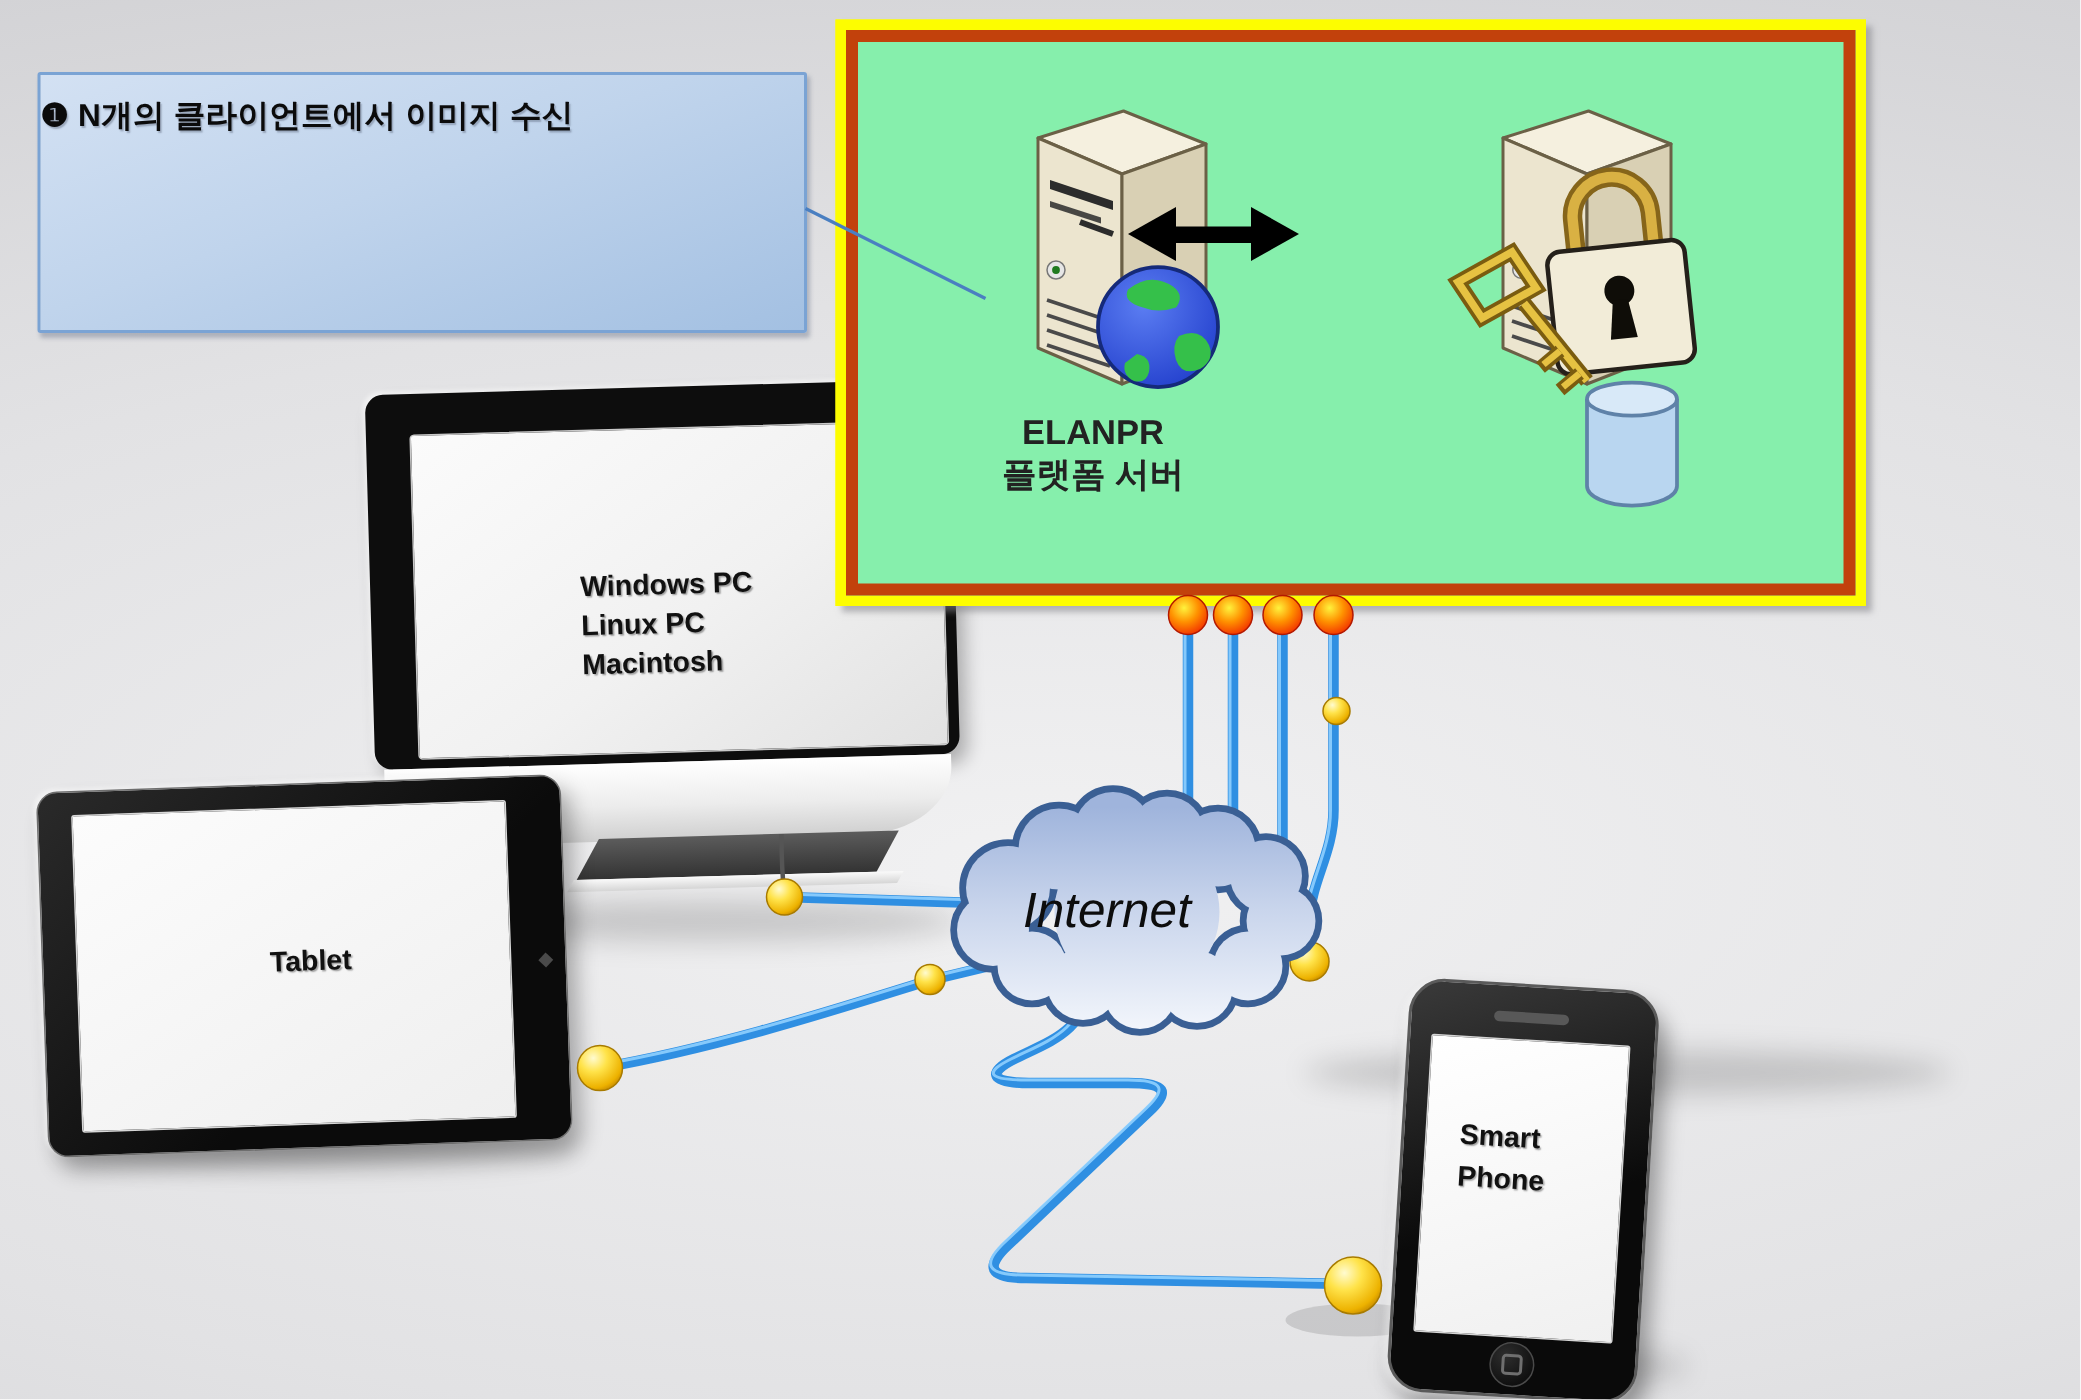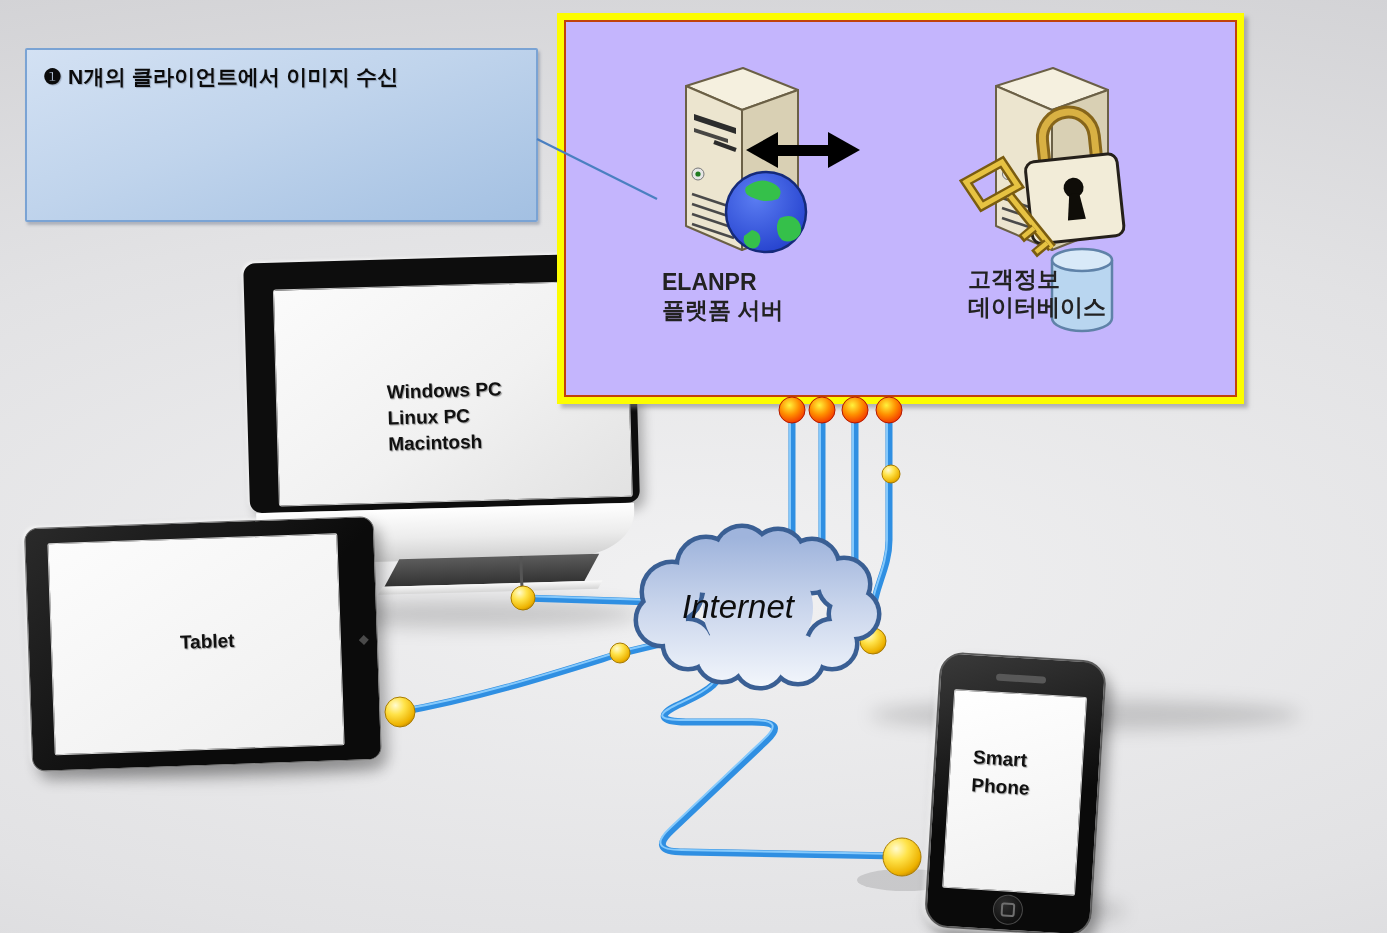"❶ N개의 클라이언트에서 이미지 수신" .callout { padding: 13px 16px -> 13px 0 }
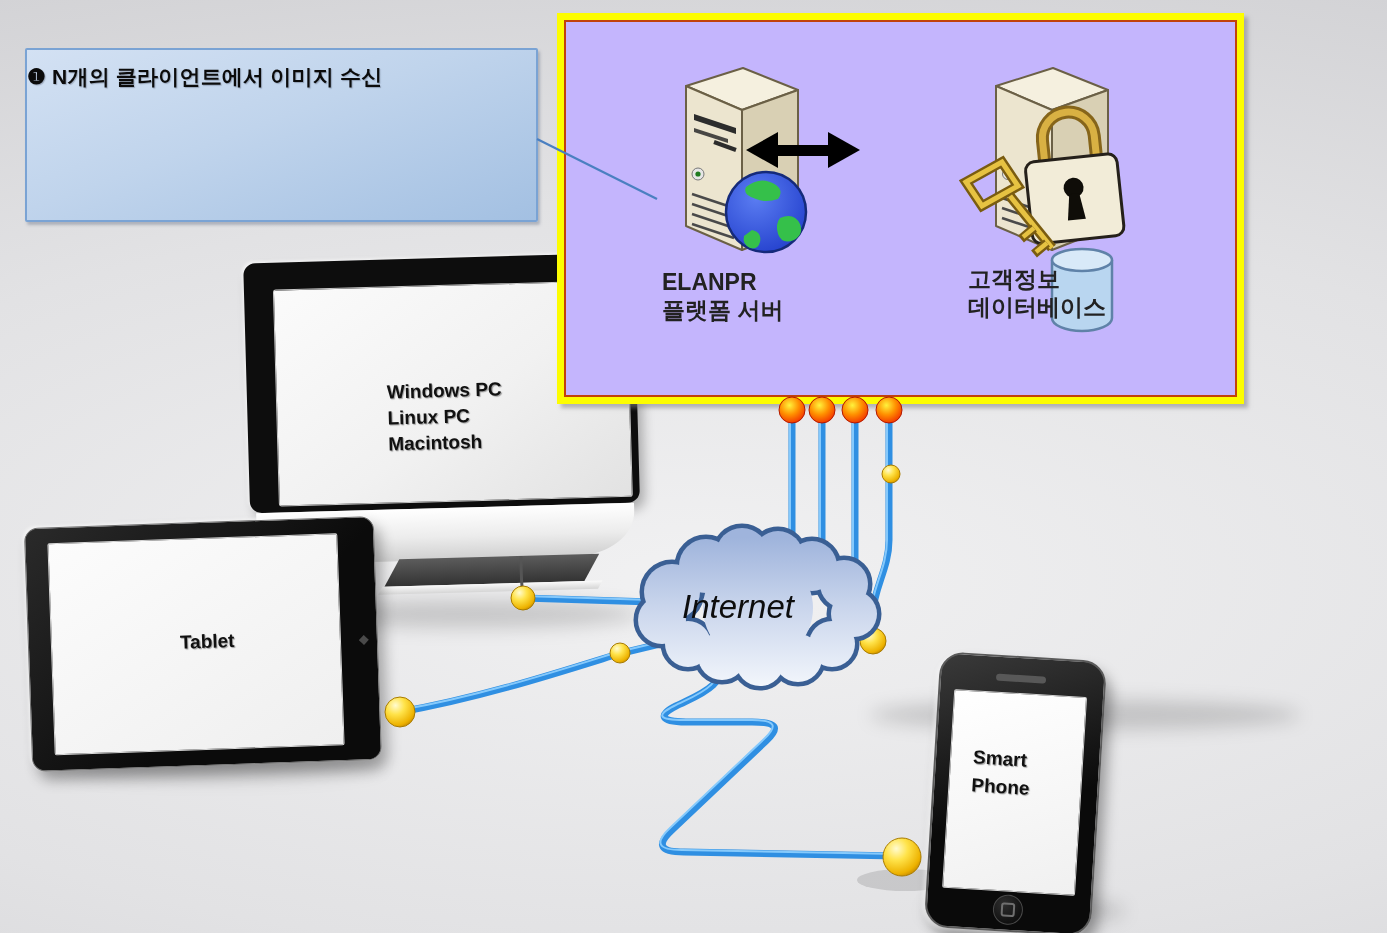"ELANPR" .panel-inner { background: #c4b5fd -> #86efac; border: 2px solid #c2410c -> 8px solid #c2410c; text-align: none -> center }
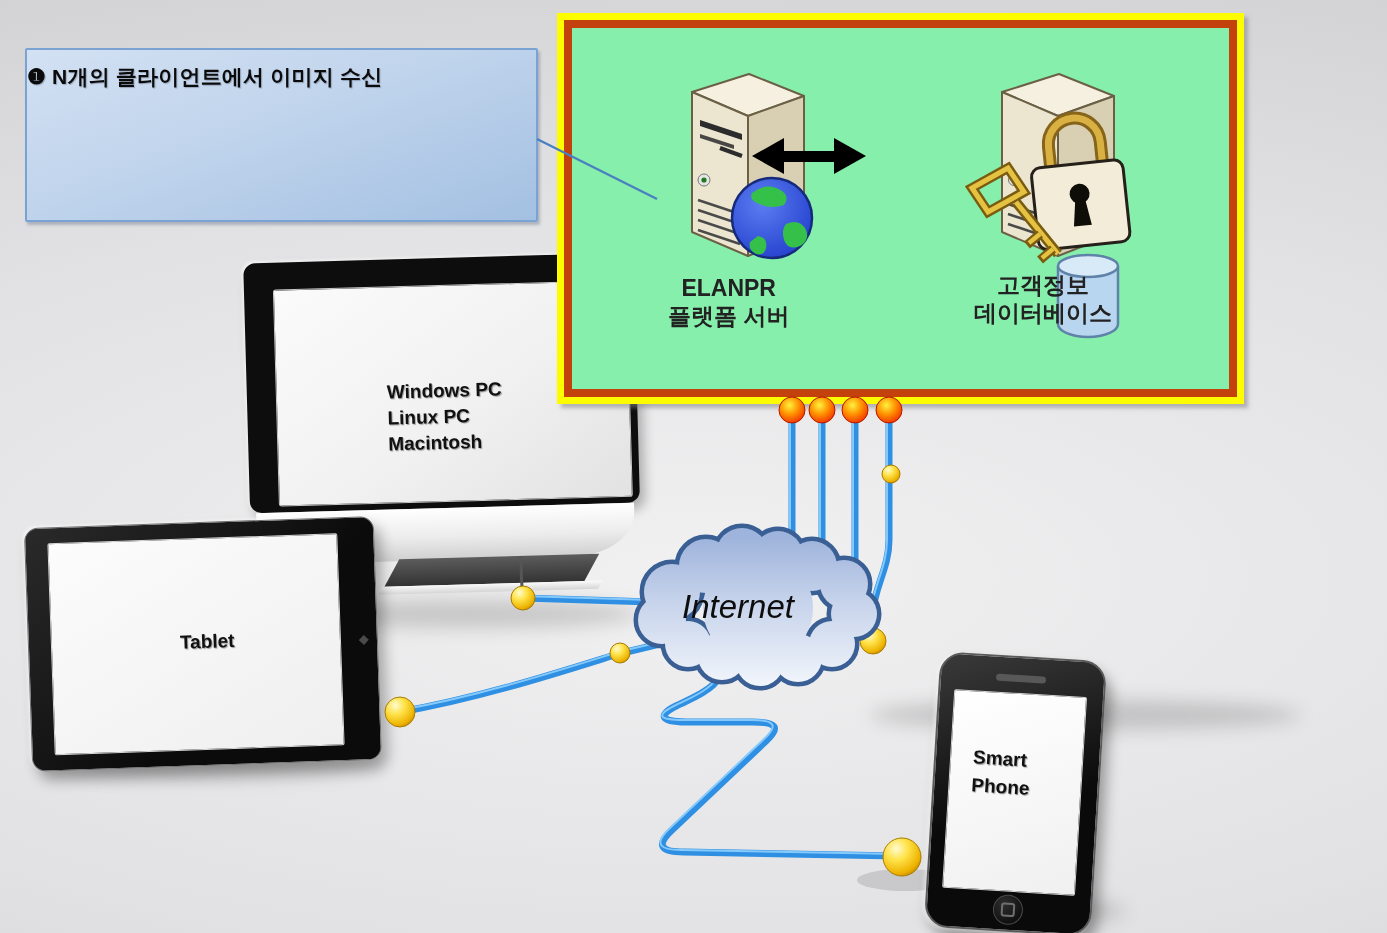"고객정보" div.panel-label { html: <div> <div>고객정보</div> <div>데이터베이스</div> </div> -> none }
